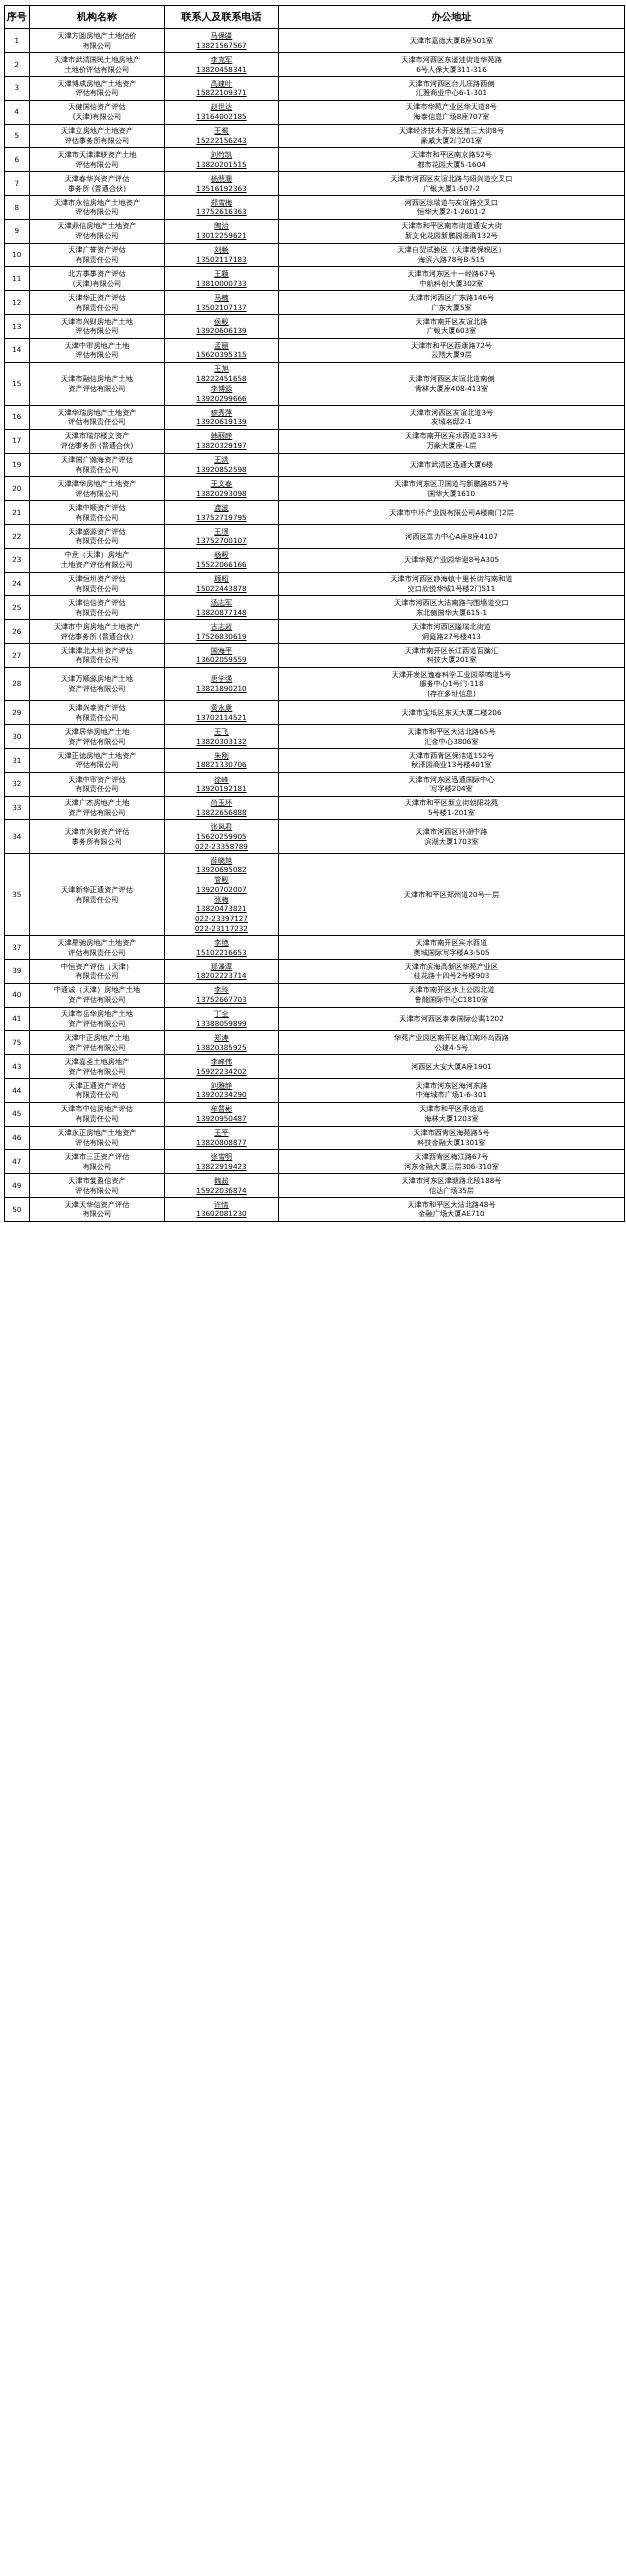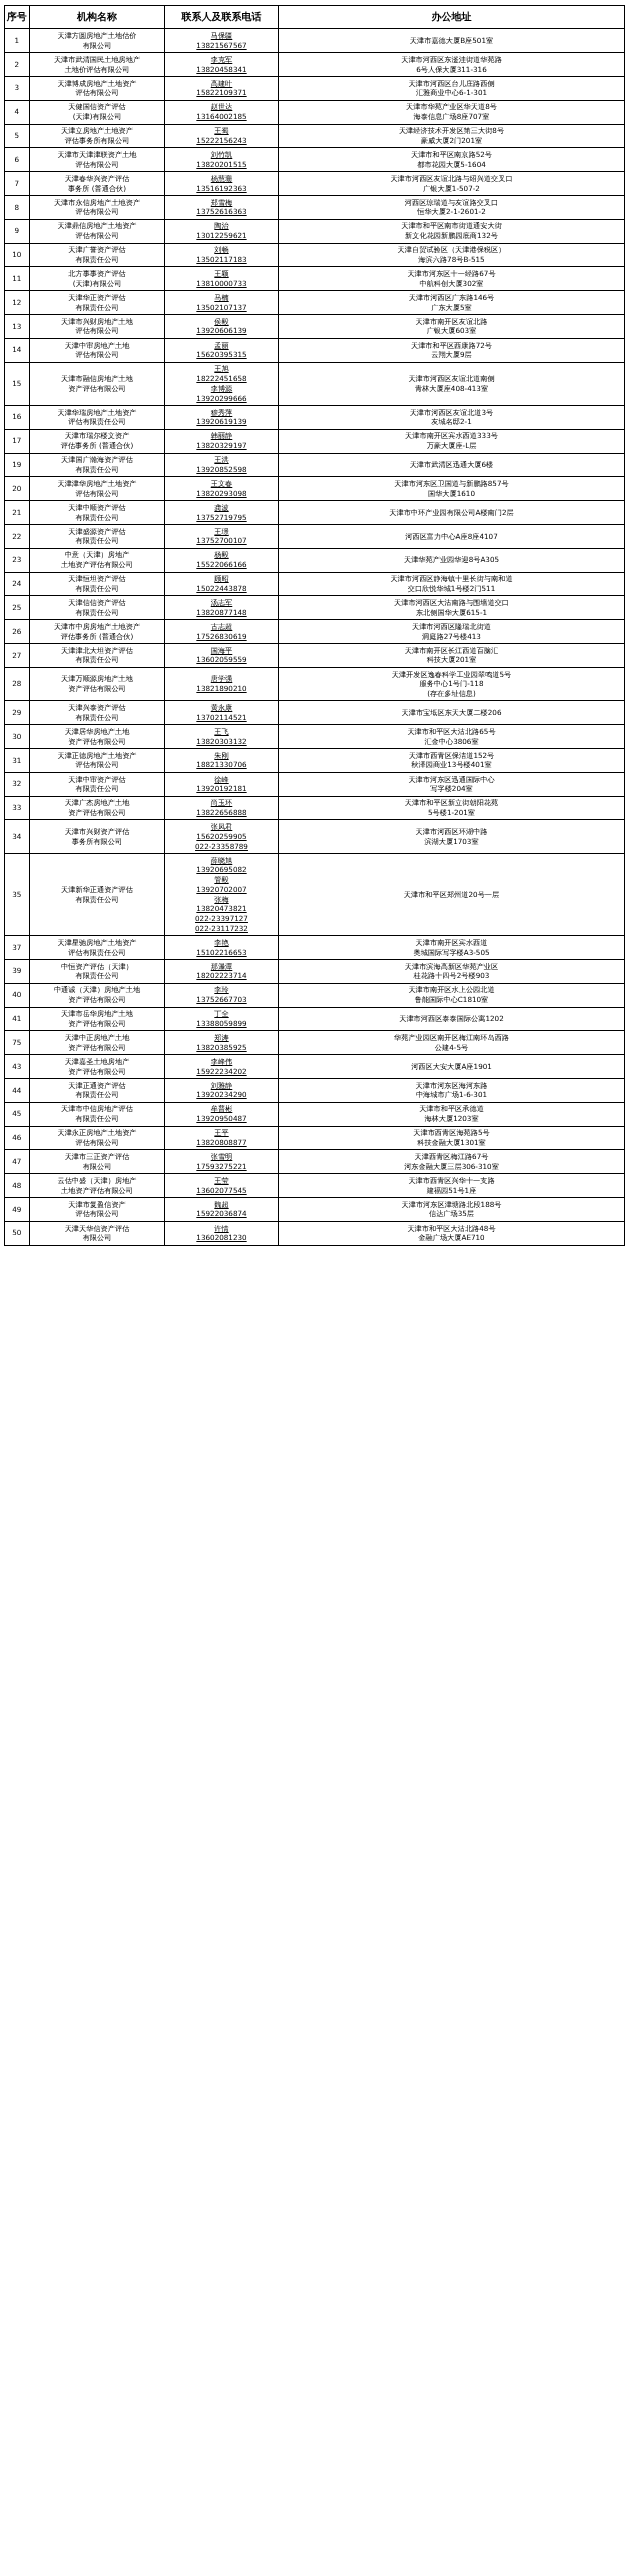"张雪明" td.contact { text: 17593275221 -> 13822919423 }
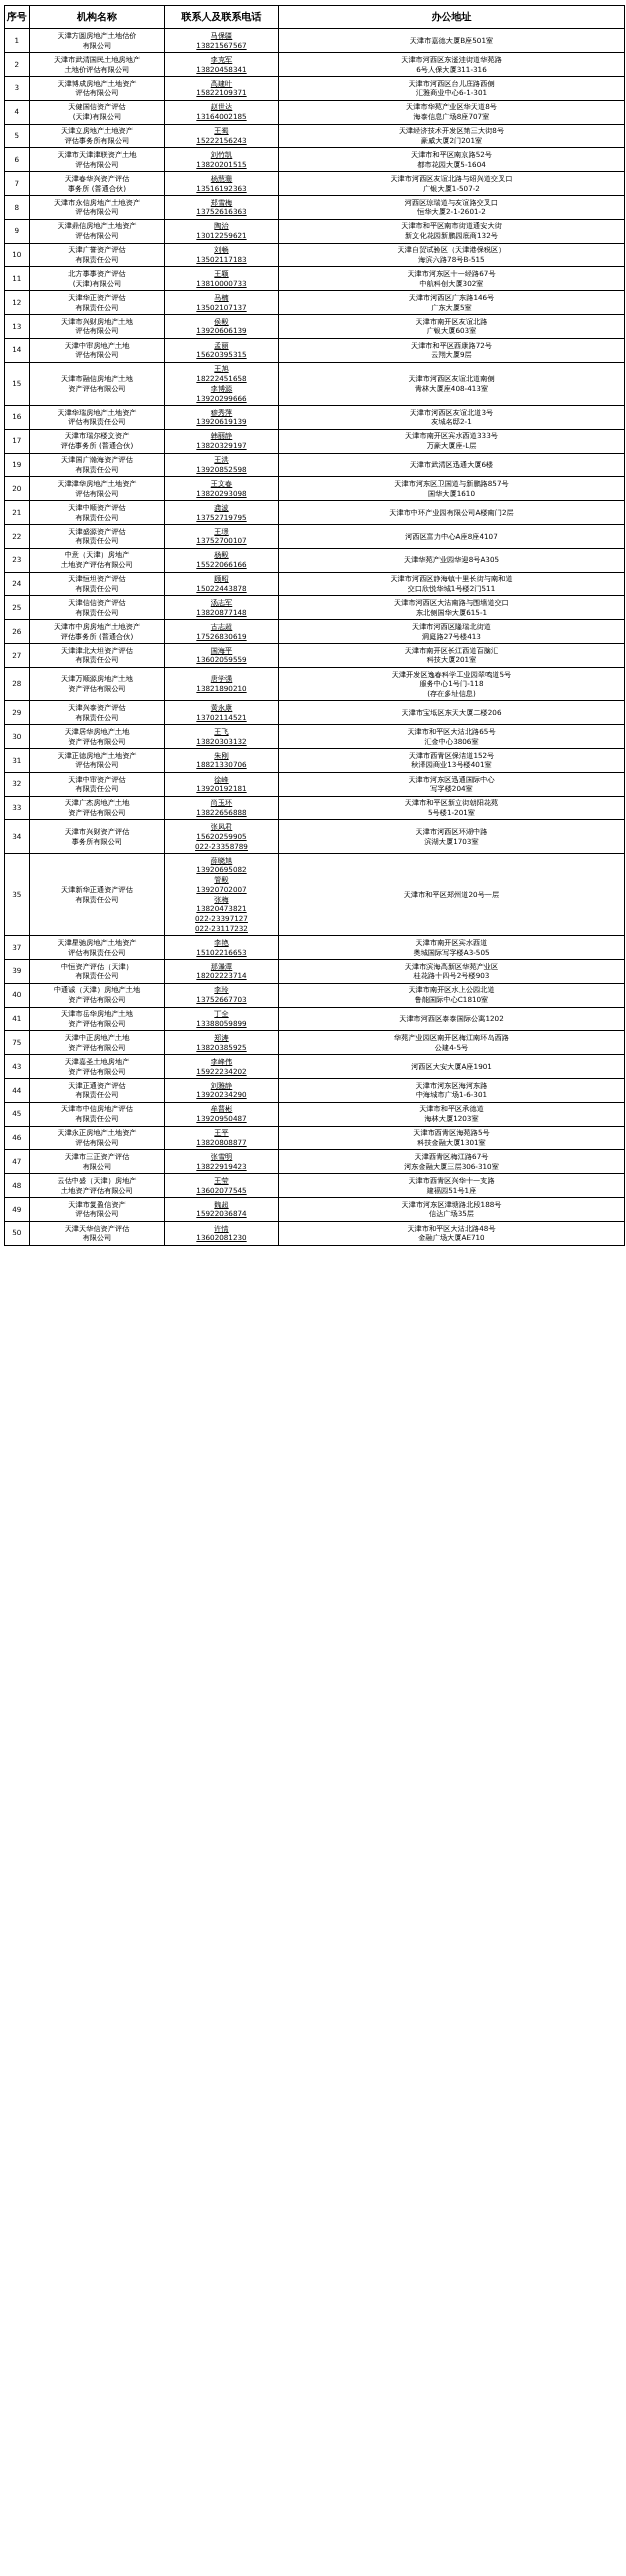"48" tr { html: <tr> <td>48</td> <td>云估中盛（天津）房地产 土地资产评估有限公司</td> <td>王莹 13602077545</td> <td>天津市西青区兴华十一支路 建福园51号1座</td> </tr> -> none }
